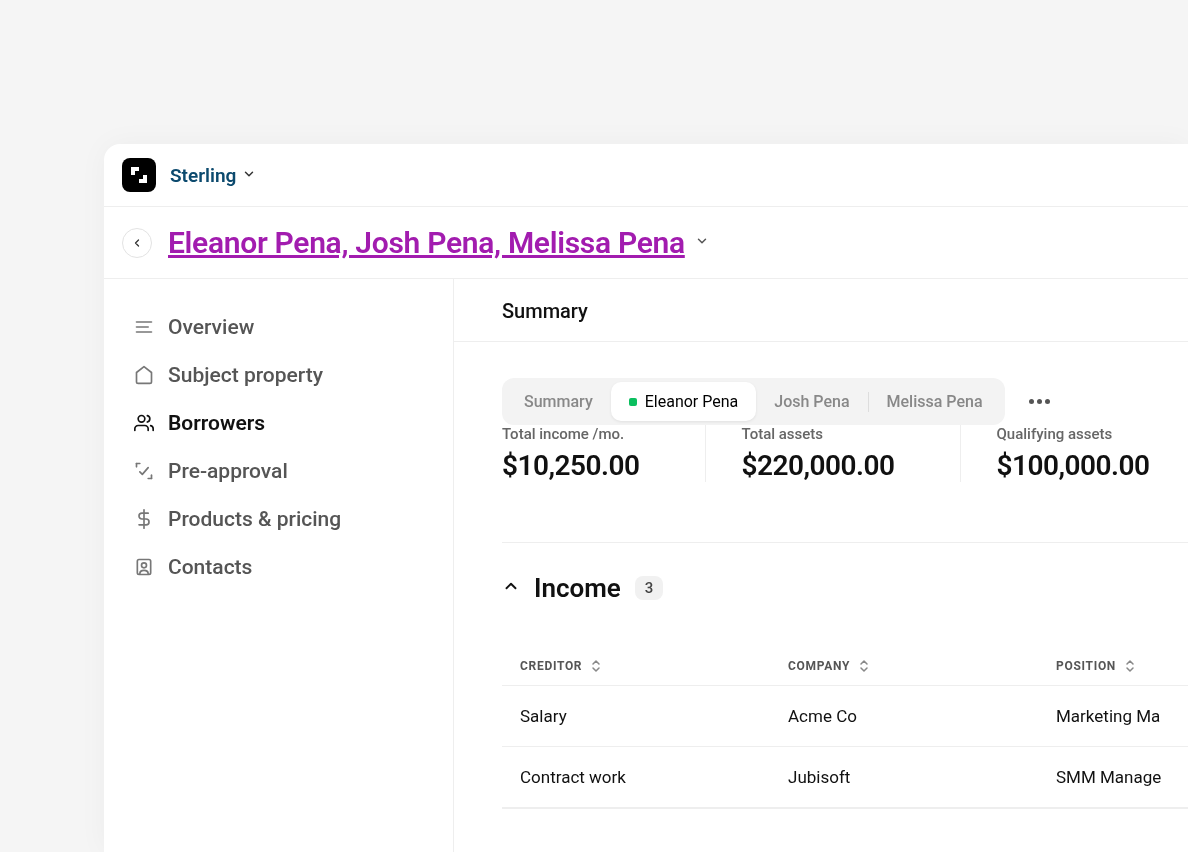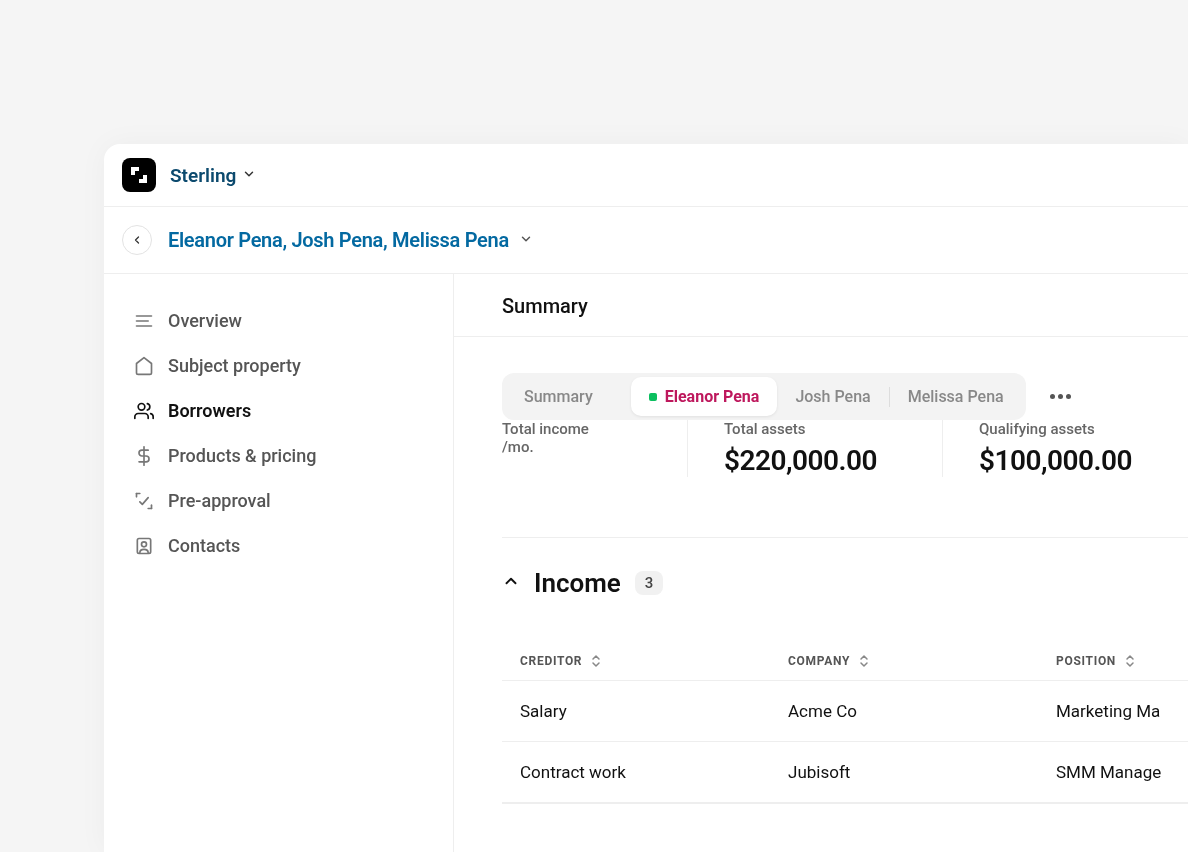"Eleanor Pena, Josh Pena, Melissa" .page-title { color: #0369a1 -> #a21caf; font-size: 20px -> 30px; text-decoration: none -> underline }
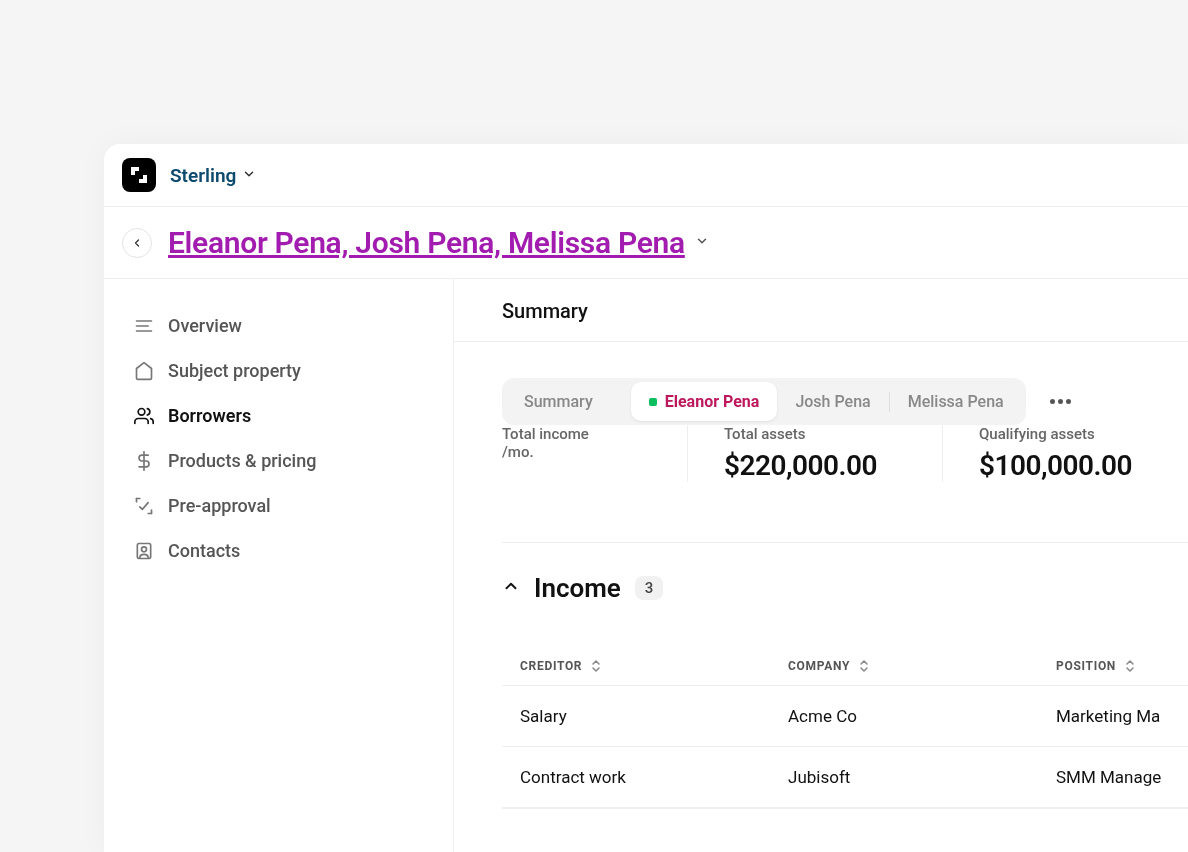"Overview" .nav-item { font-size: 18px -> 21px }
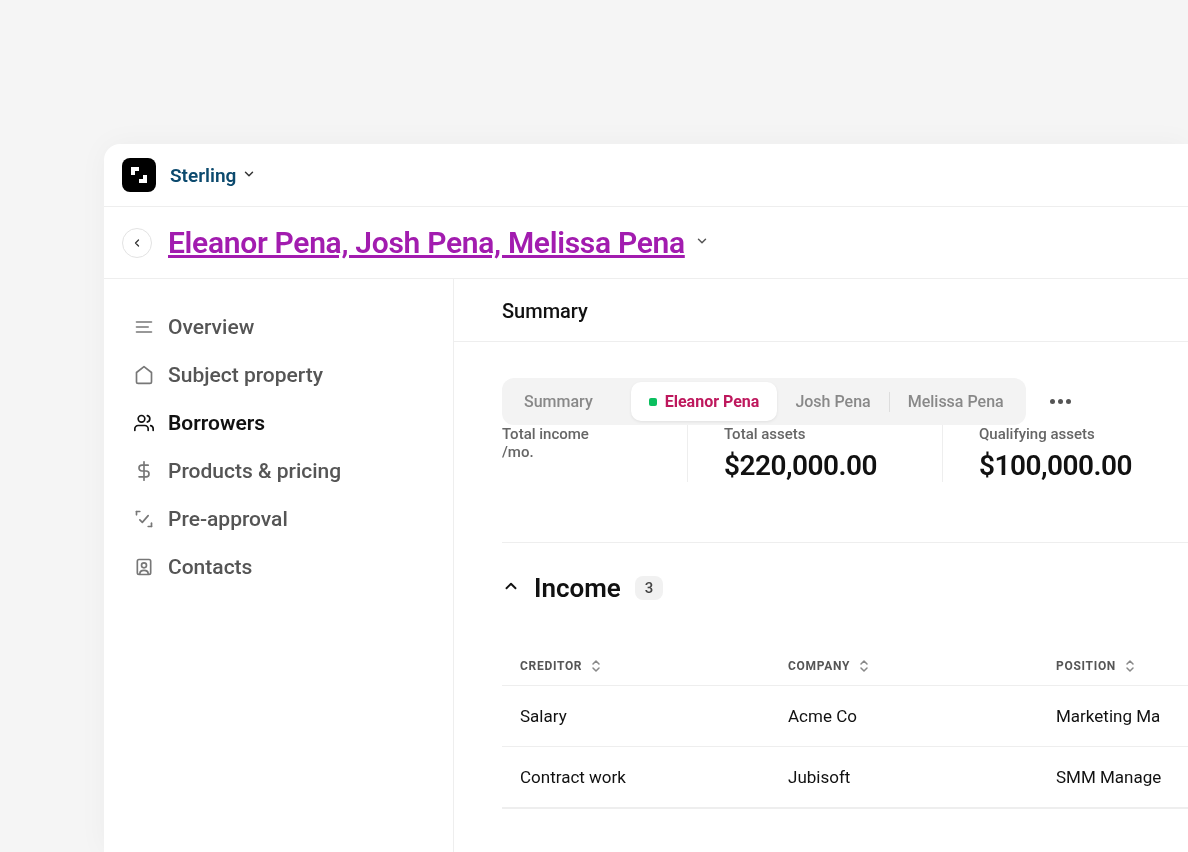"Eleanor Pena" .tab.active { color: #be185d -> #000000; font-weight: 700 -> 400; margin-left: 20px -> none }
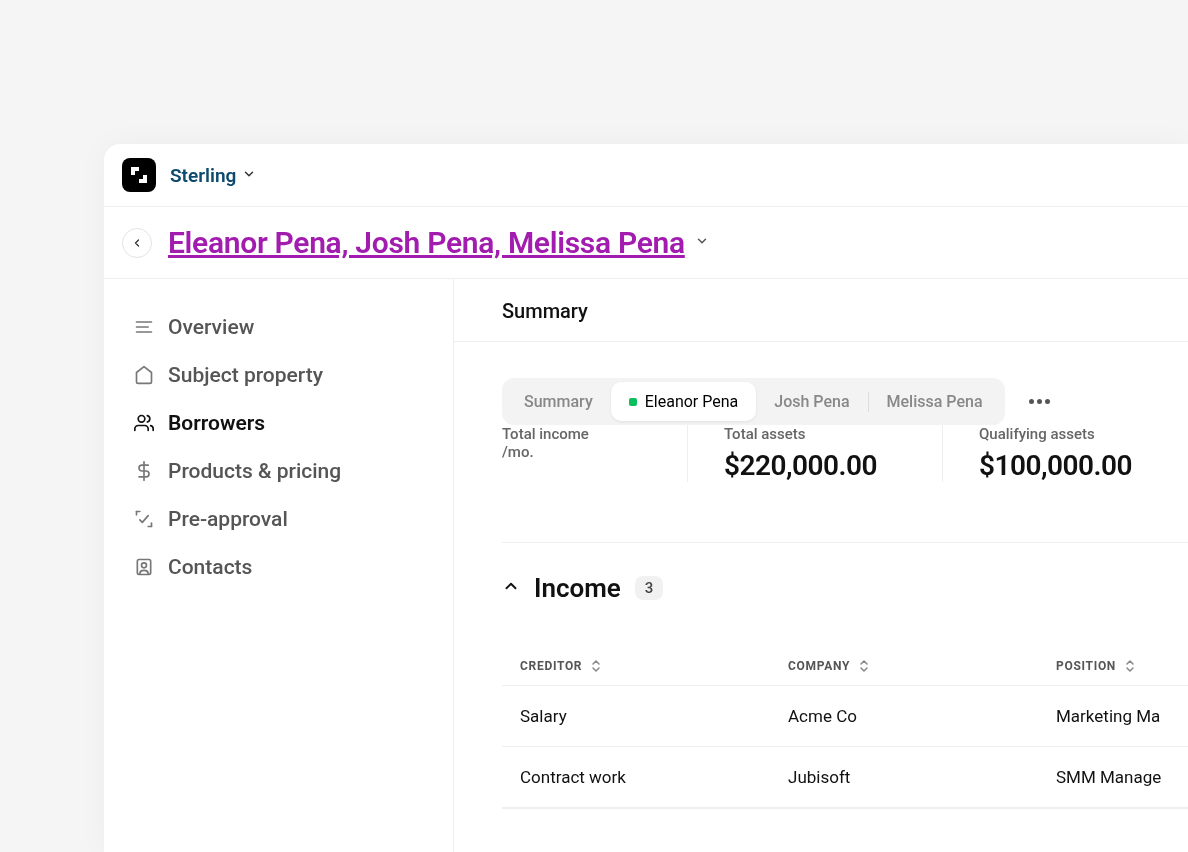"$10,250.00" div.stat-value { html: none -> <div>$10,250.00</div> }
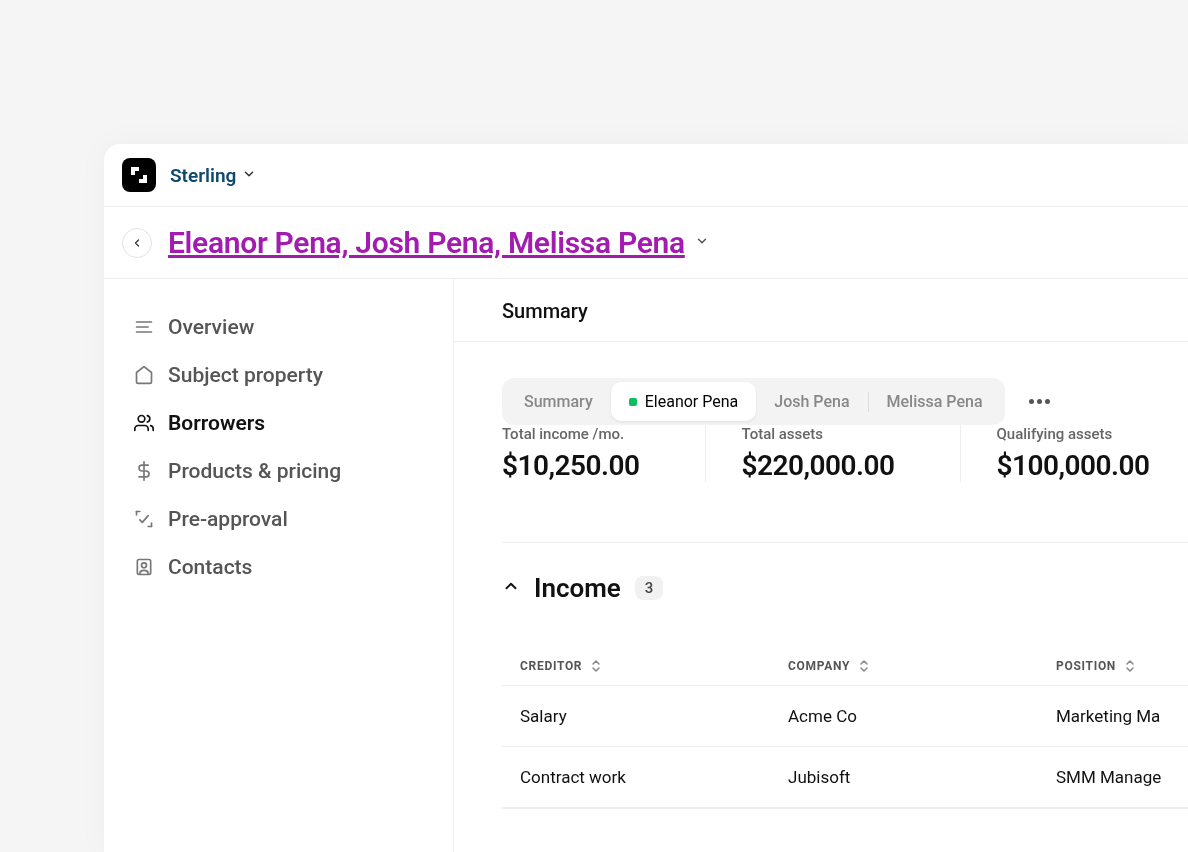"Products & pricing" div.nav-item { order: before "Pre-approval" -> after "Pre-approval" }
